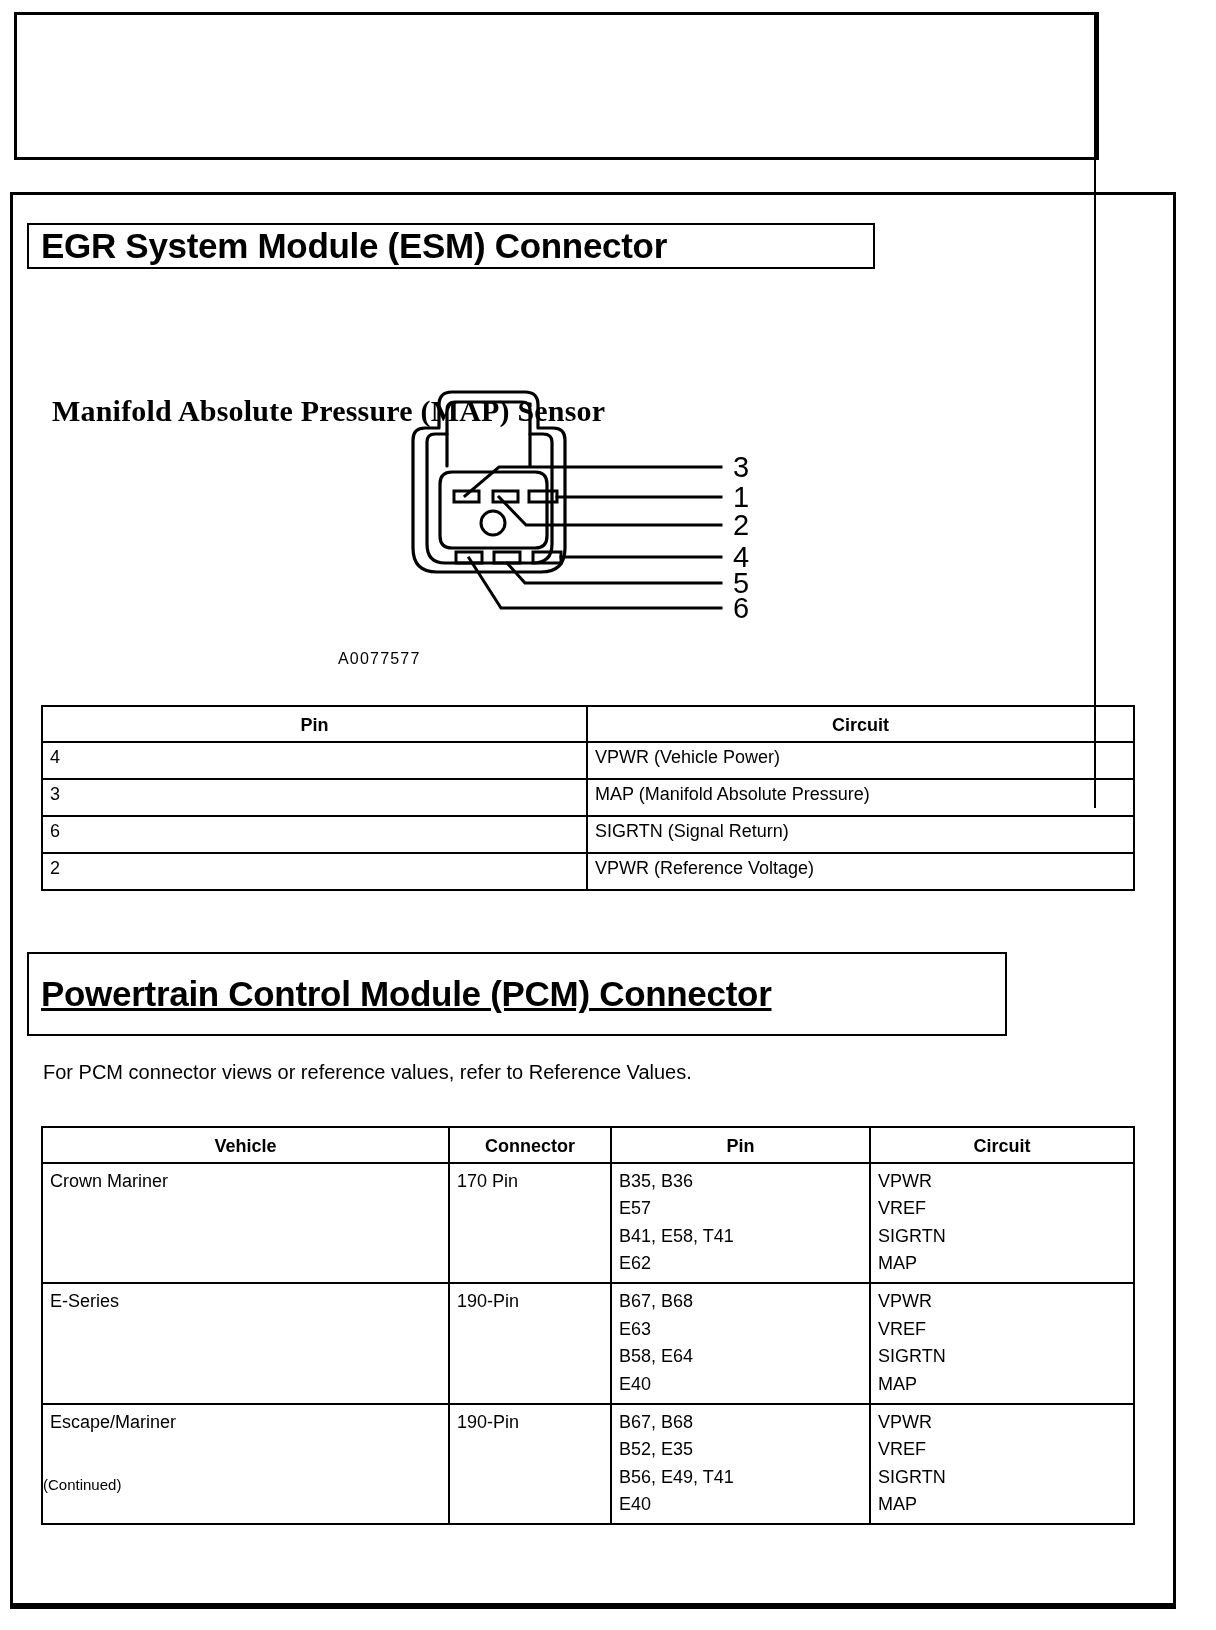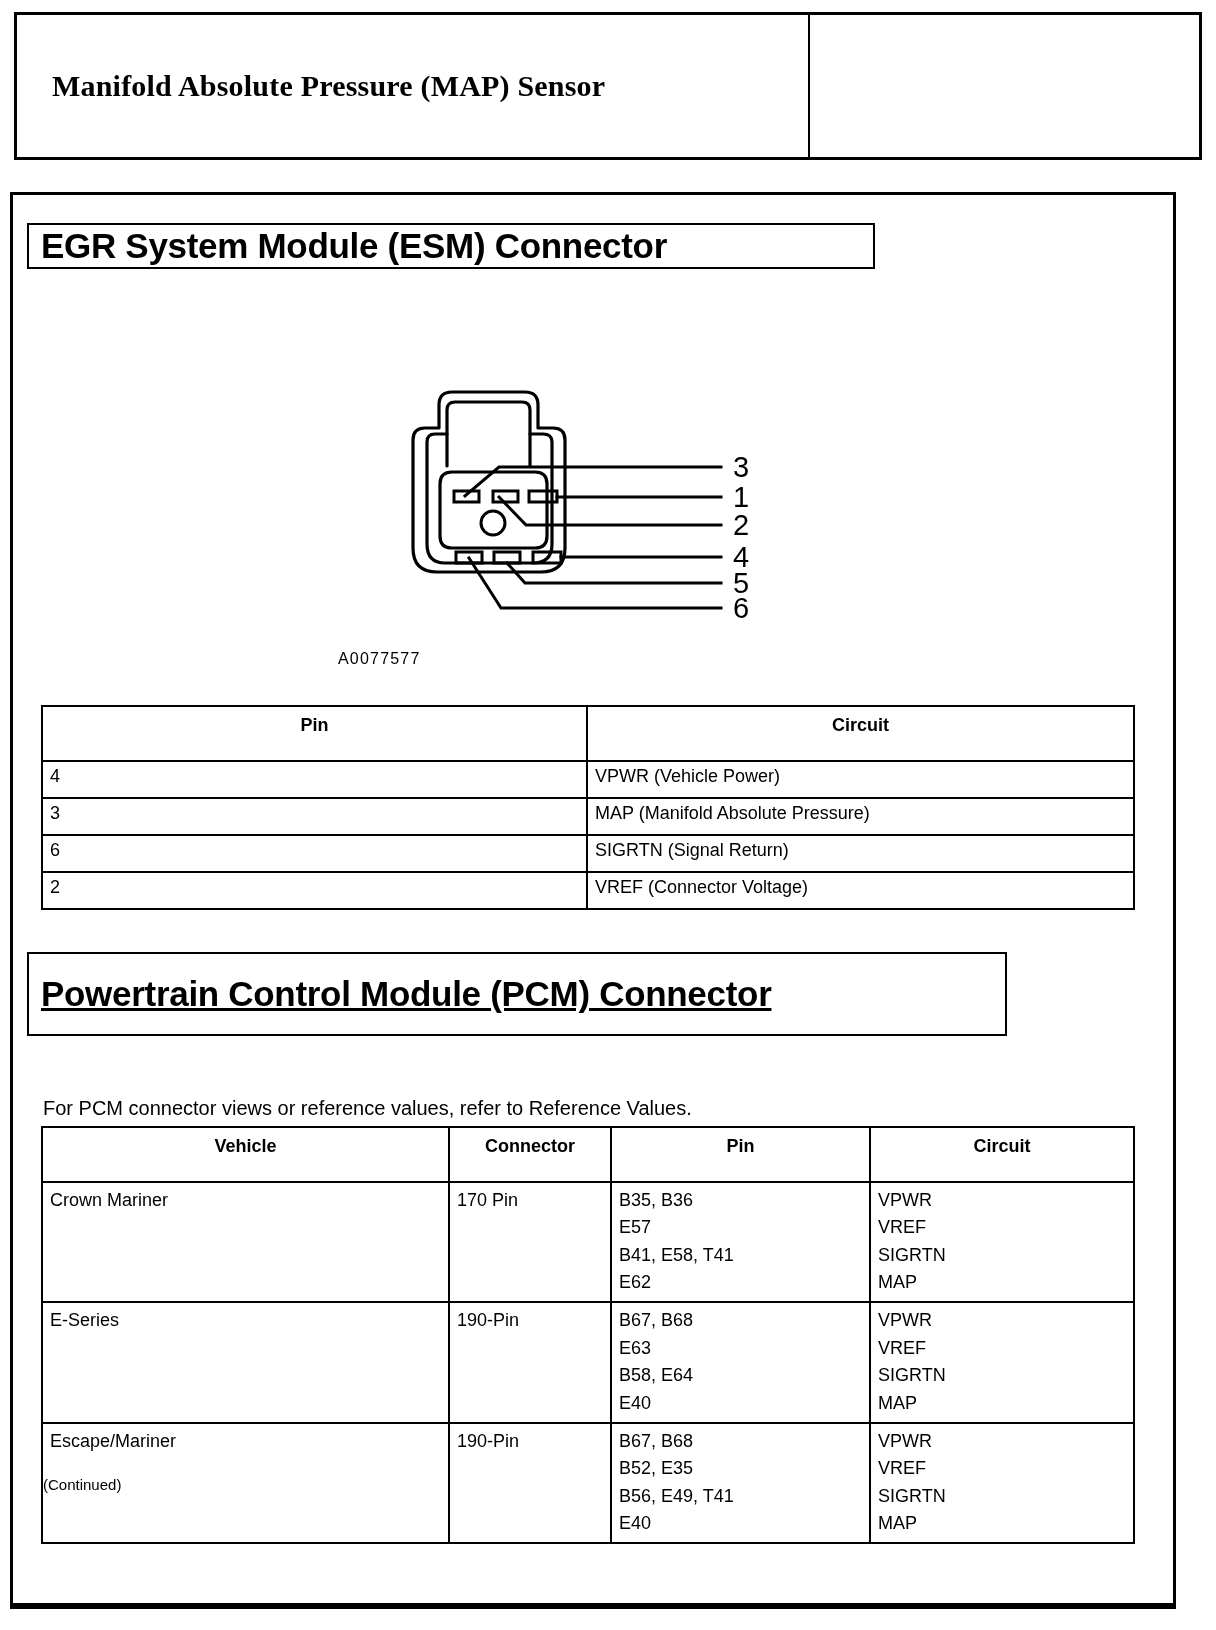"Manifold Absolute Pressure (MAP) Sensor" .header-bar { flex-direction: none -> column; width: 1188px -> 1085px }
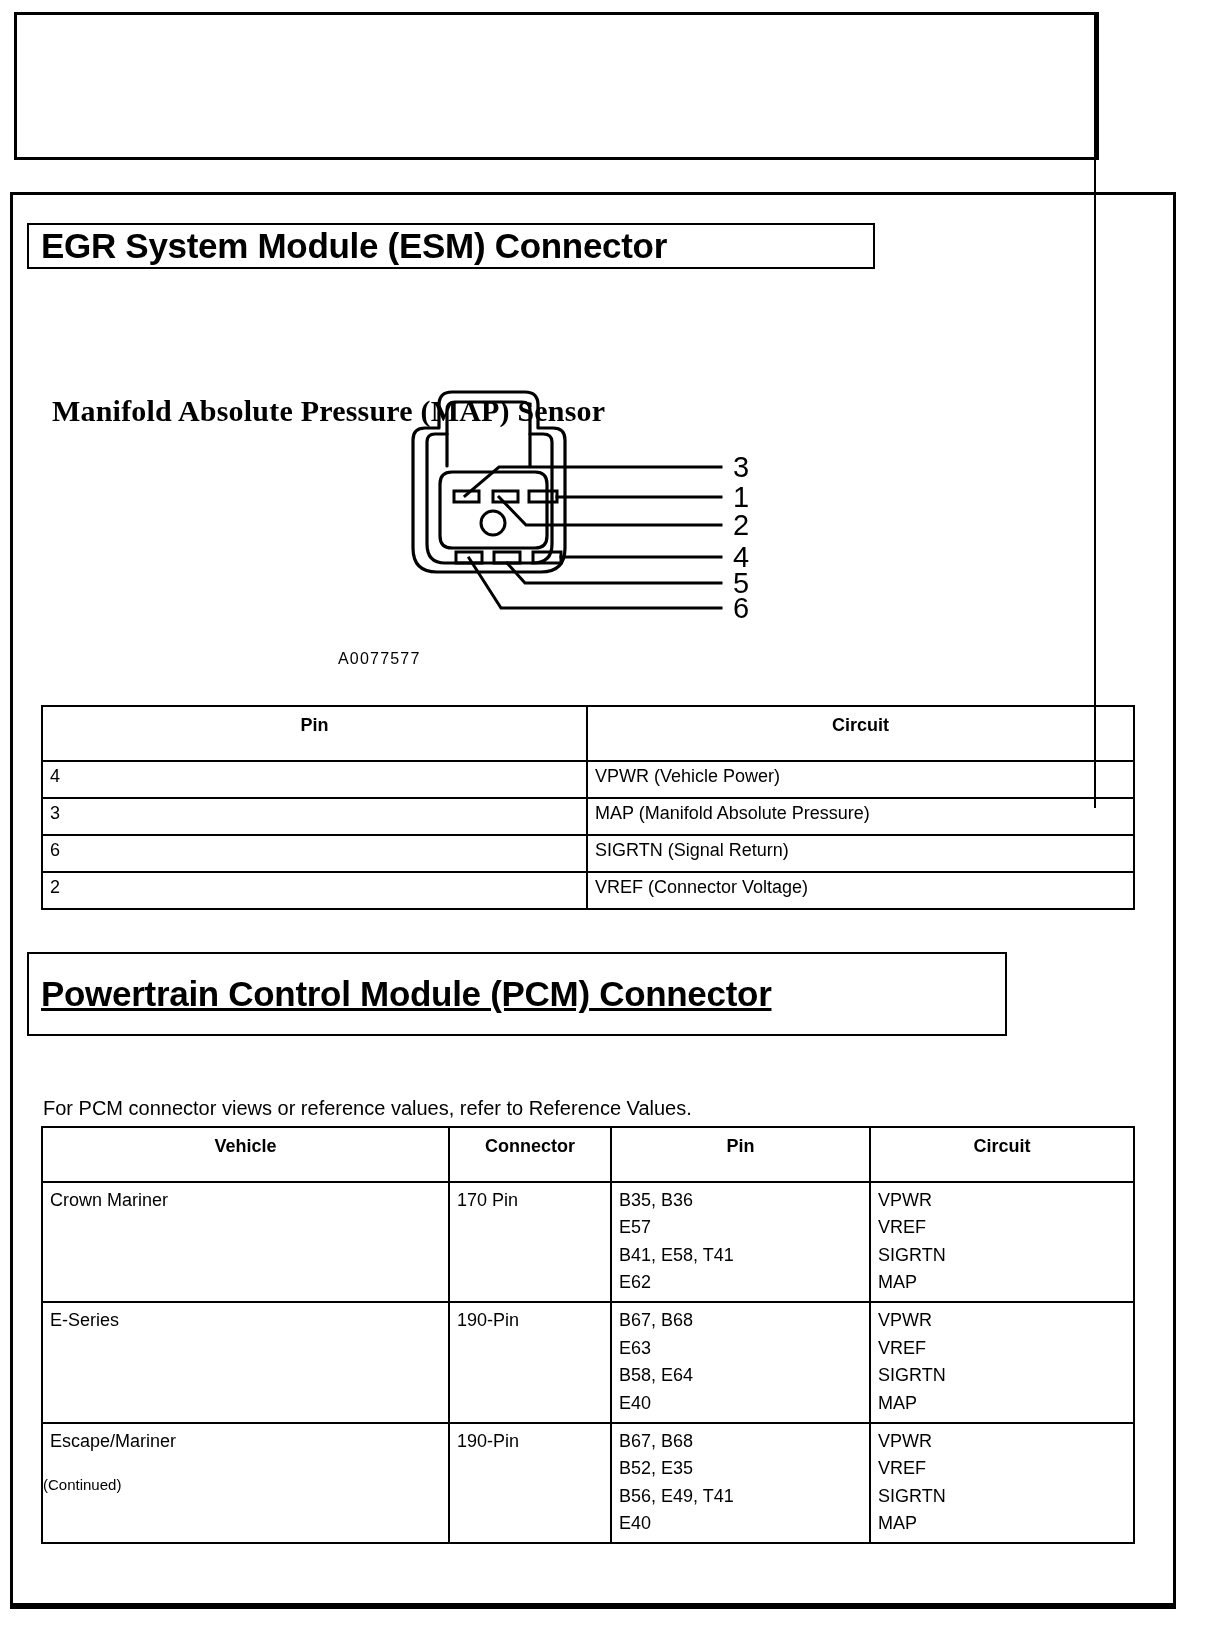"Pin" table.doc-table th { padding: 3px 0 20px 0 -> 3px 0 1px 0 }
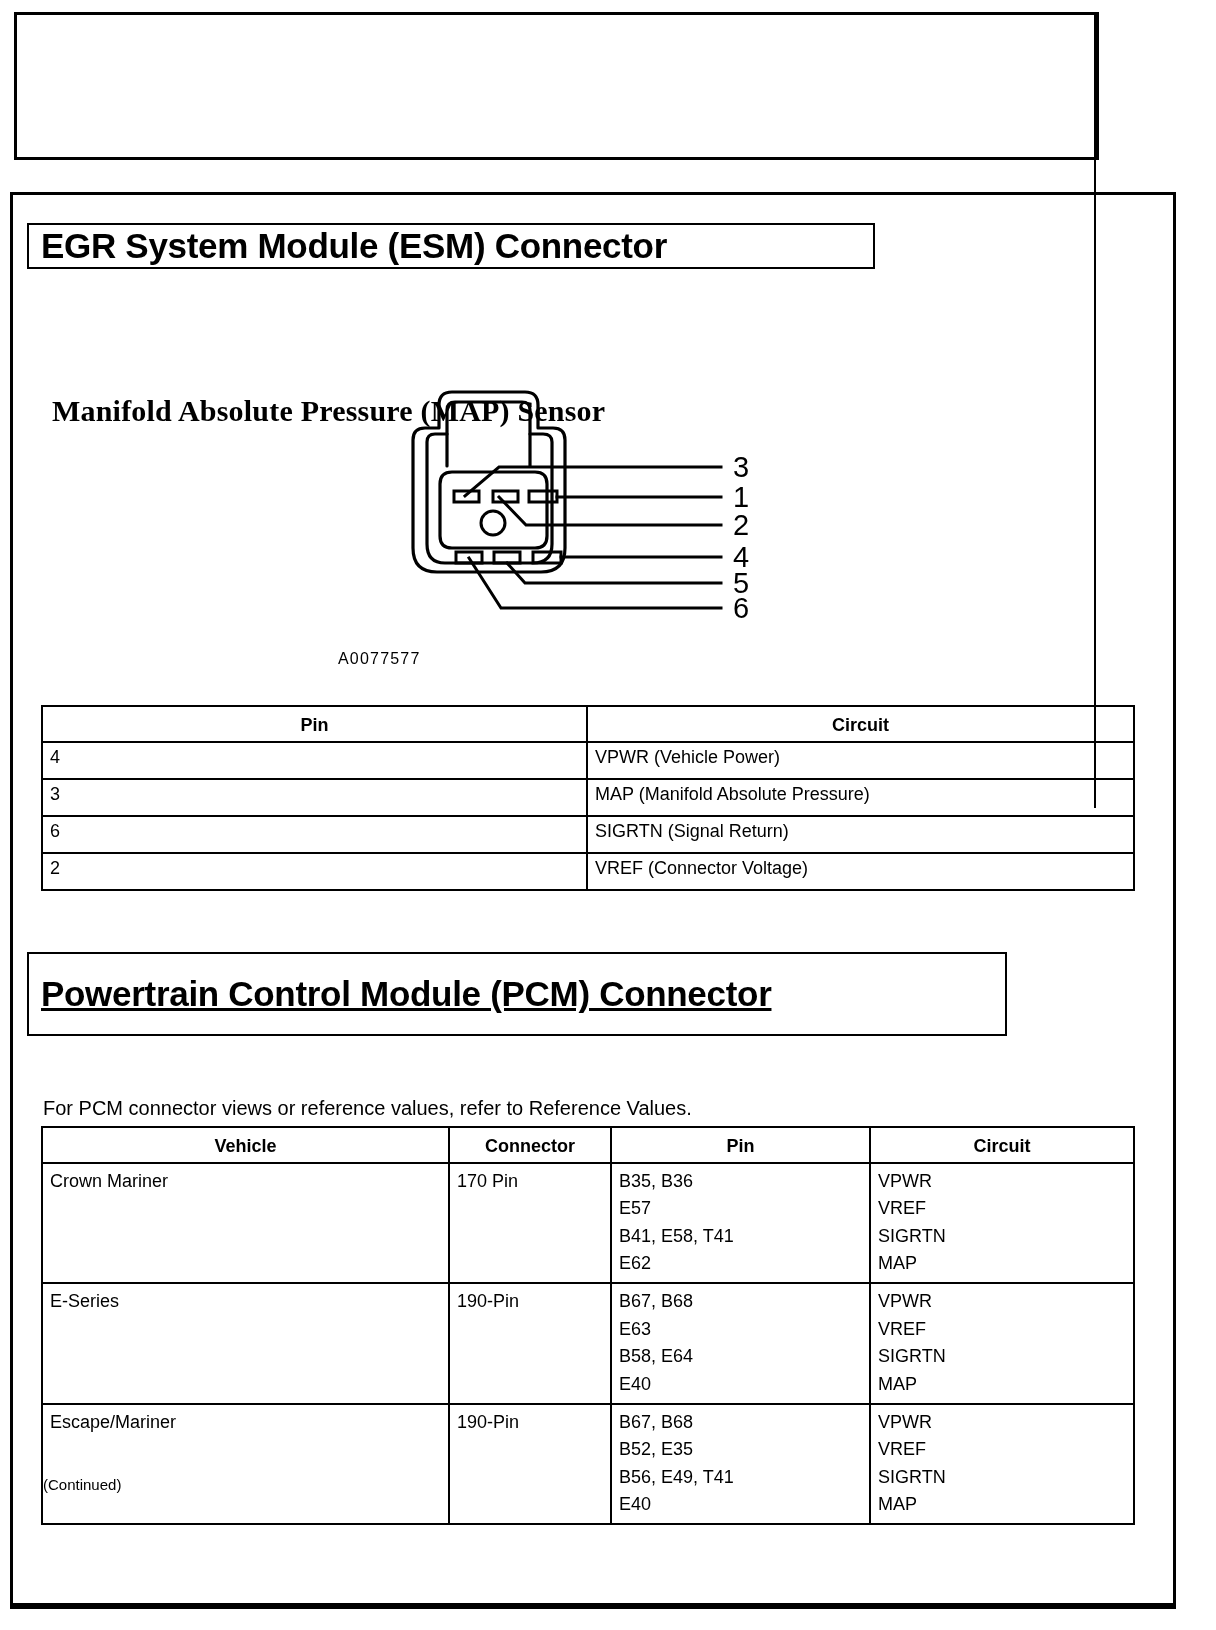"VREF (Connector Voltage)" td { text: VREF (Connector -> VPWR (Reference }
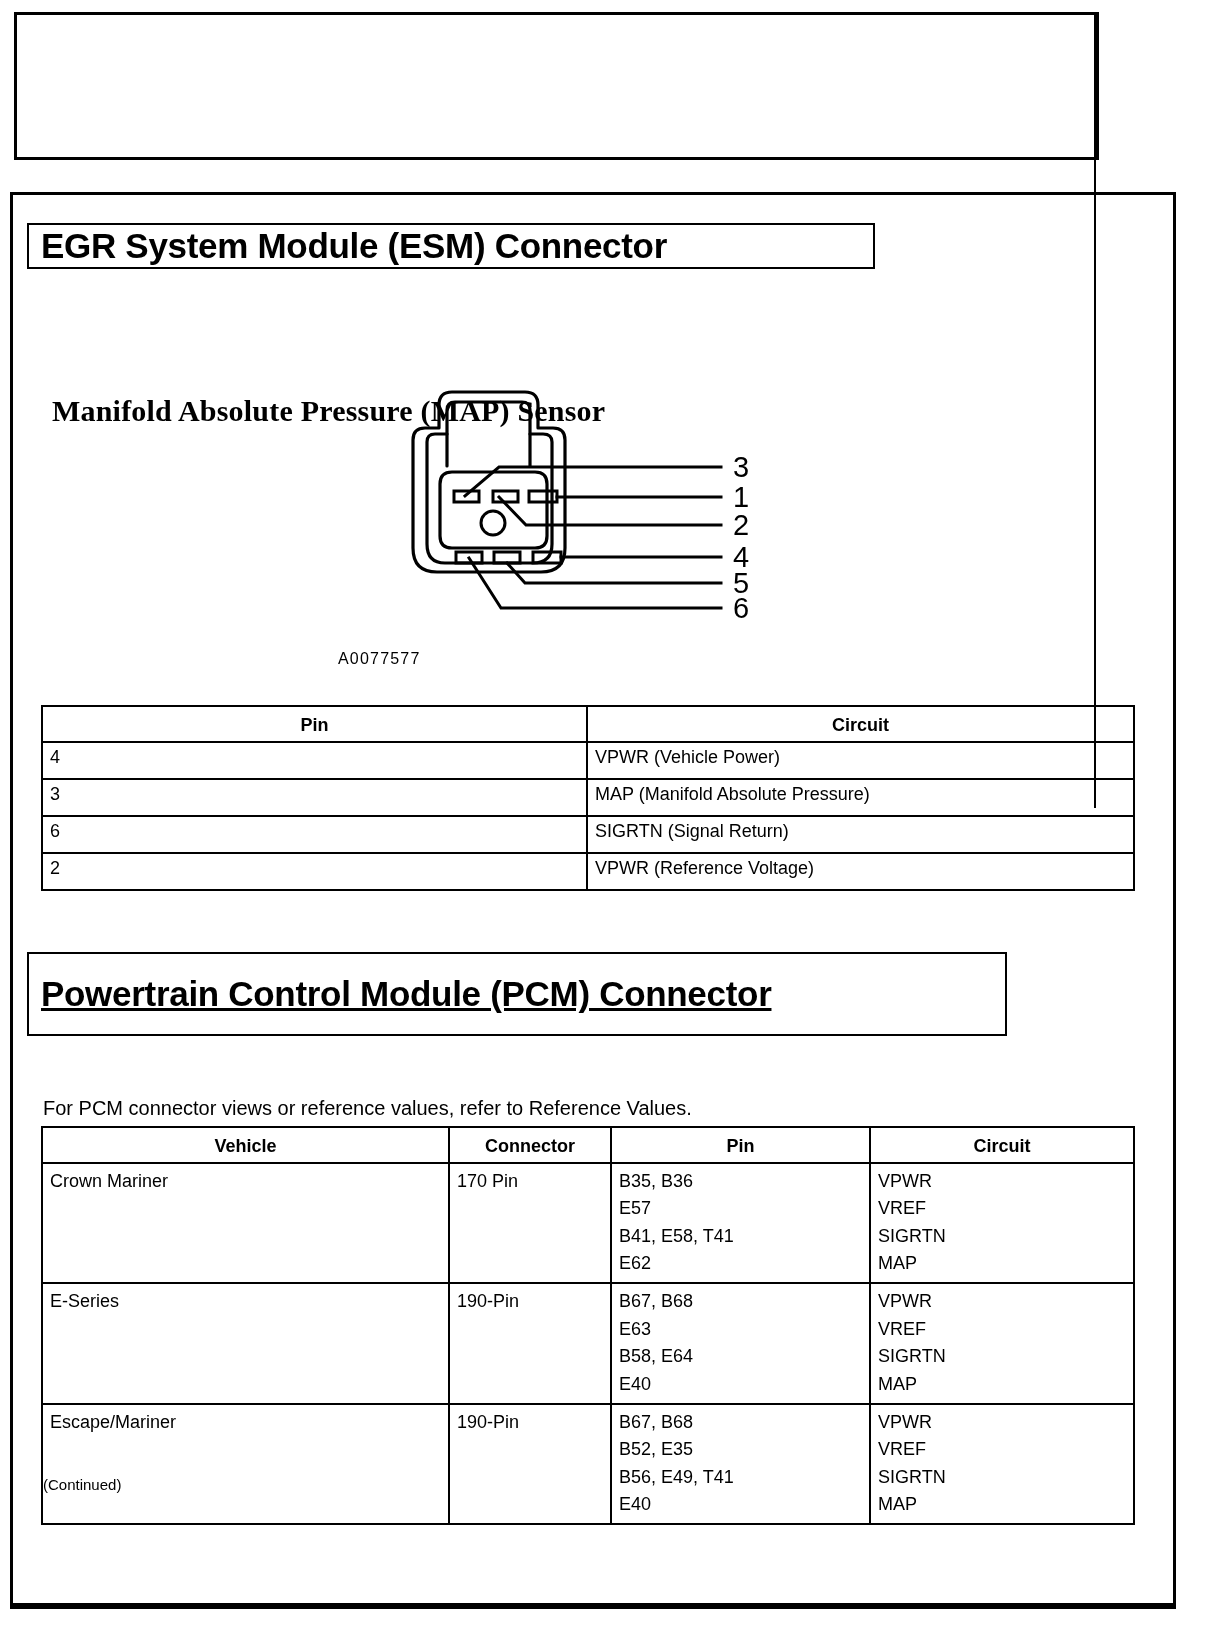"For PCM connector views or" div { top: 902px -> 866px }
